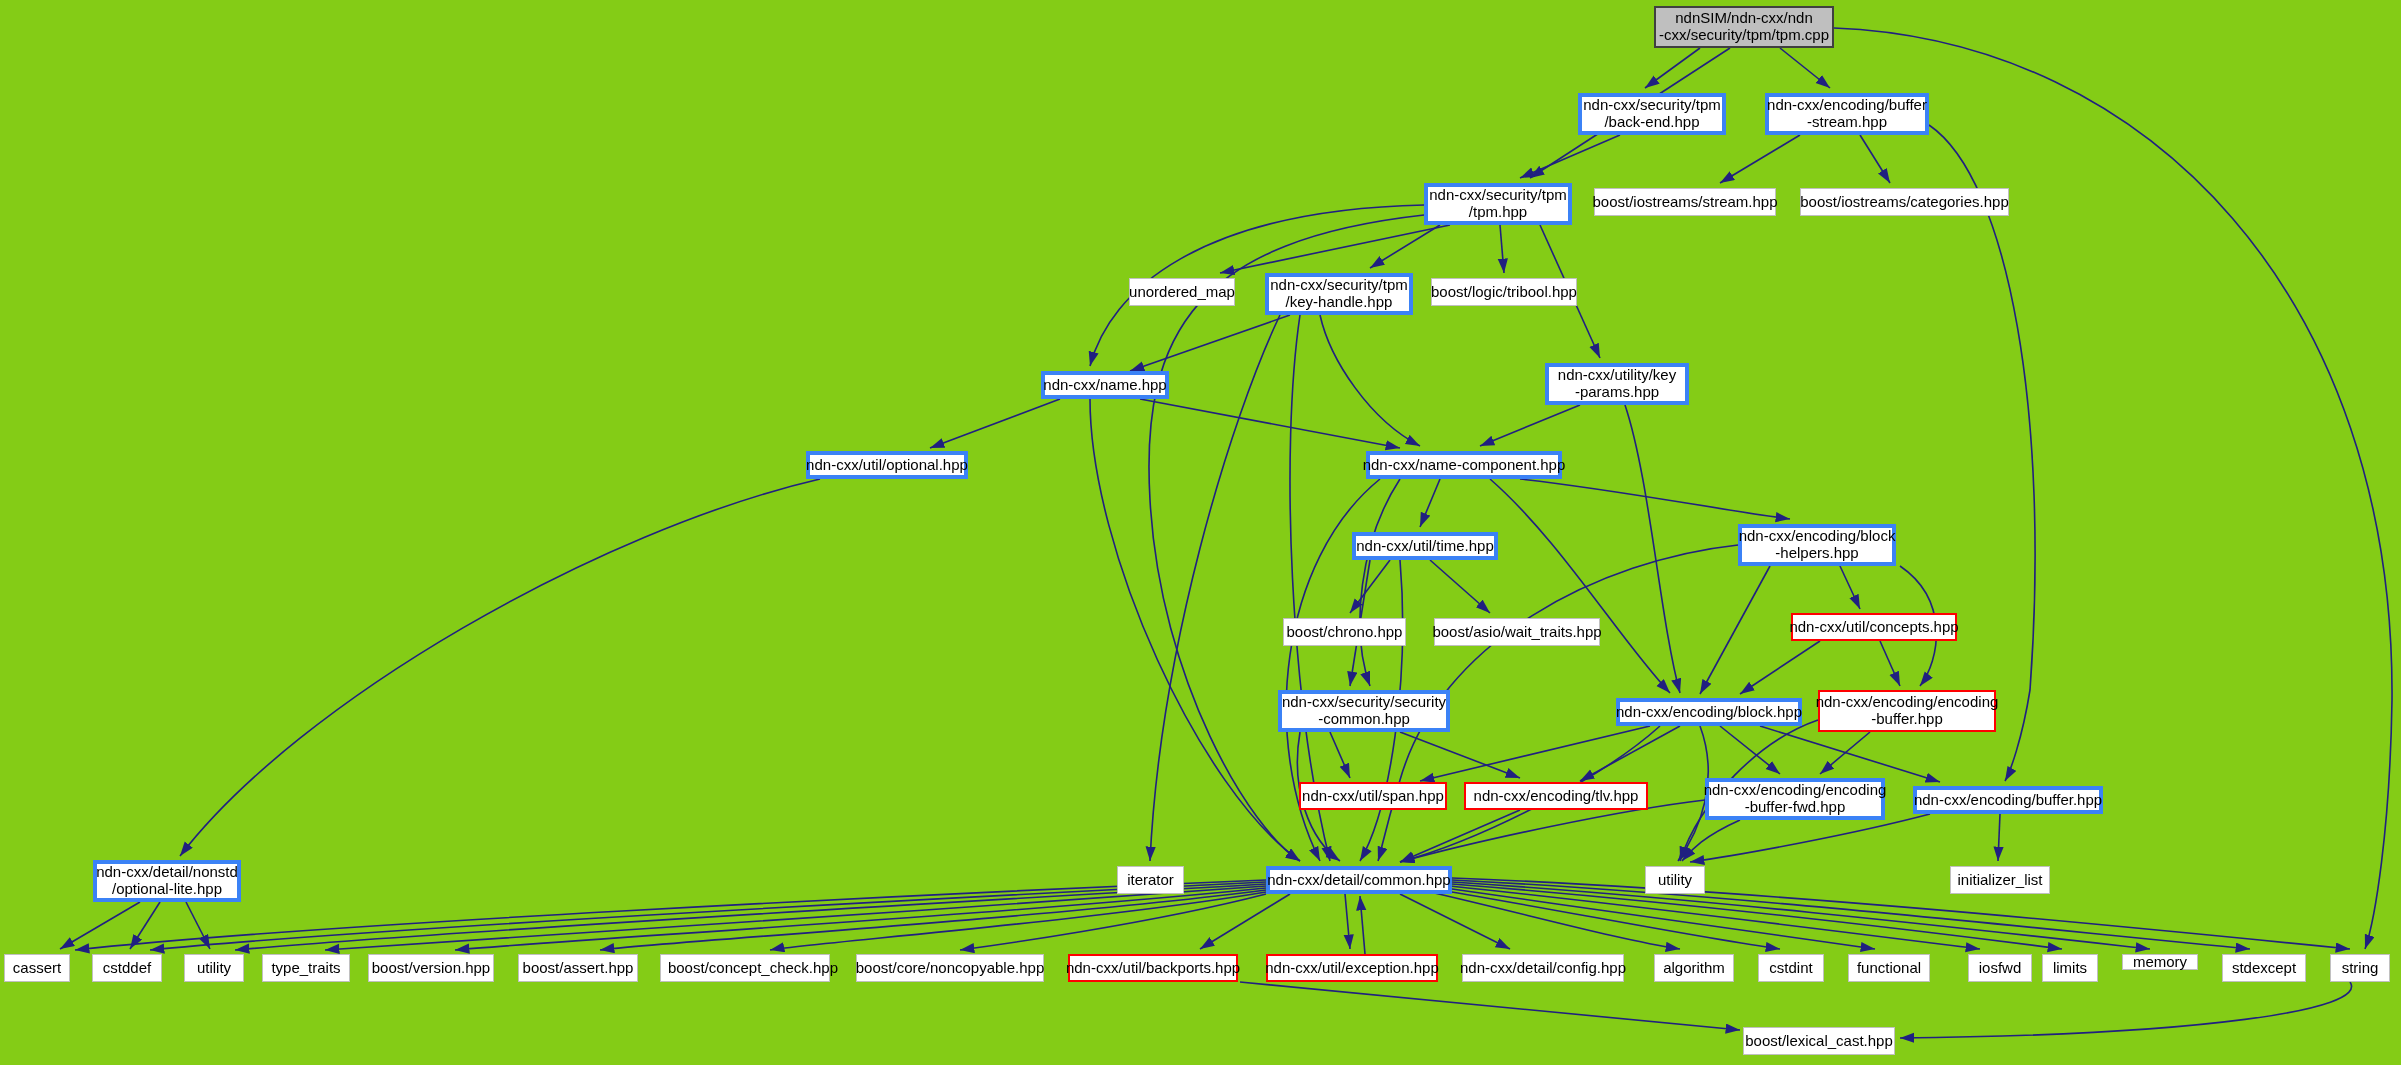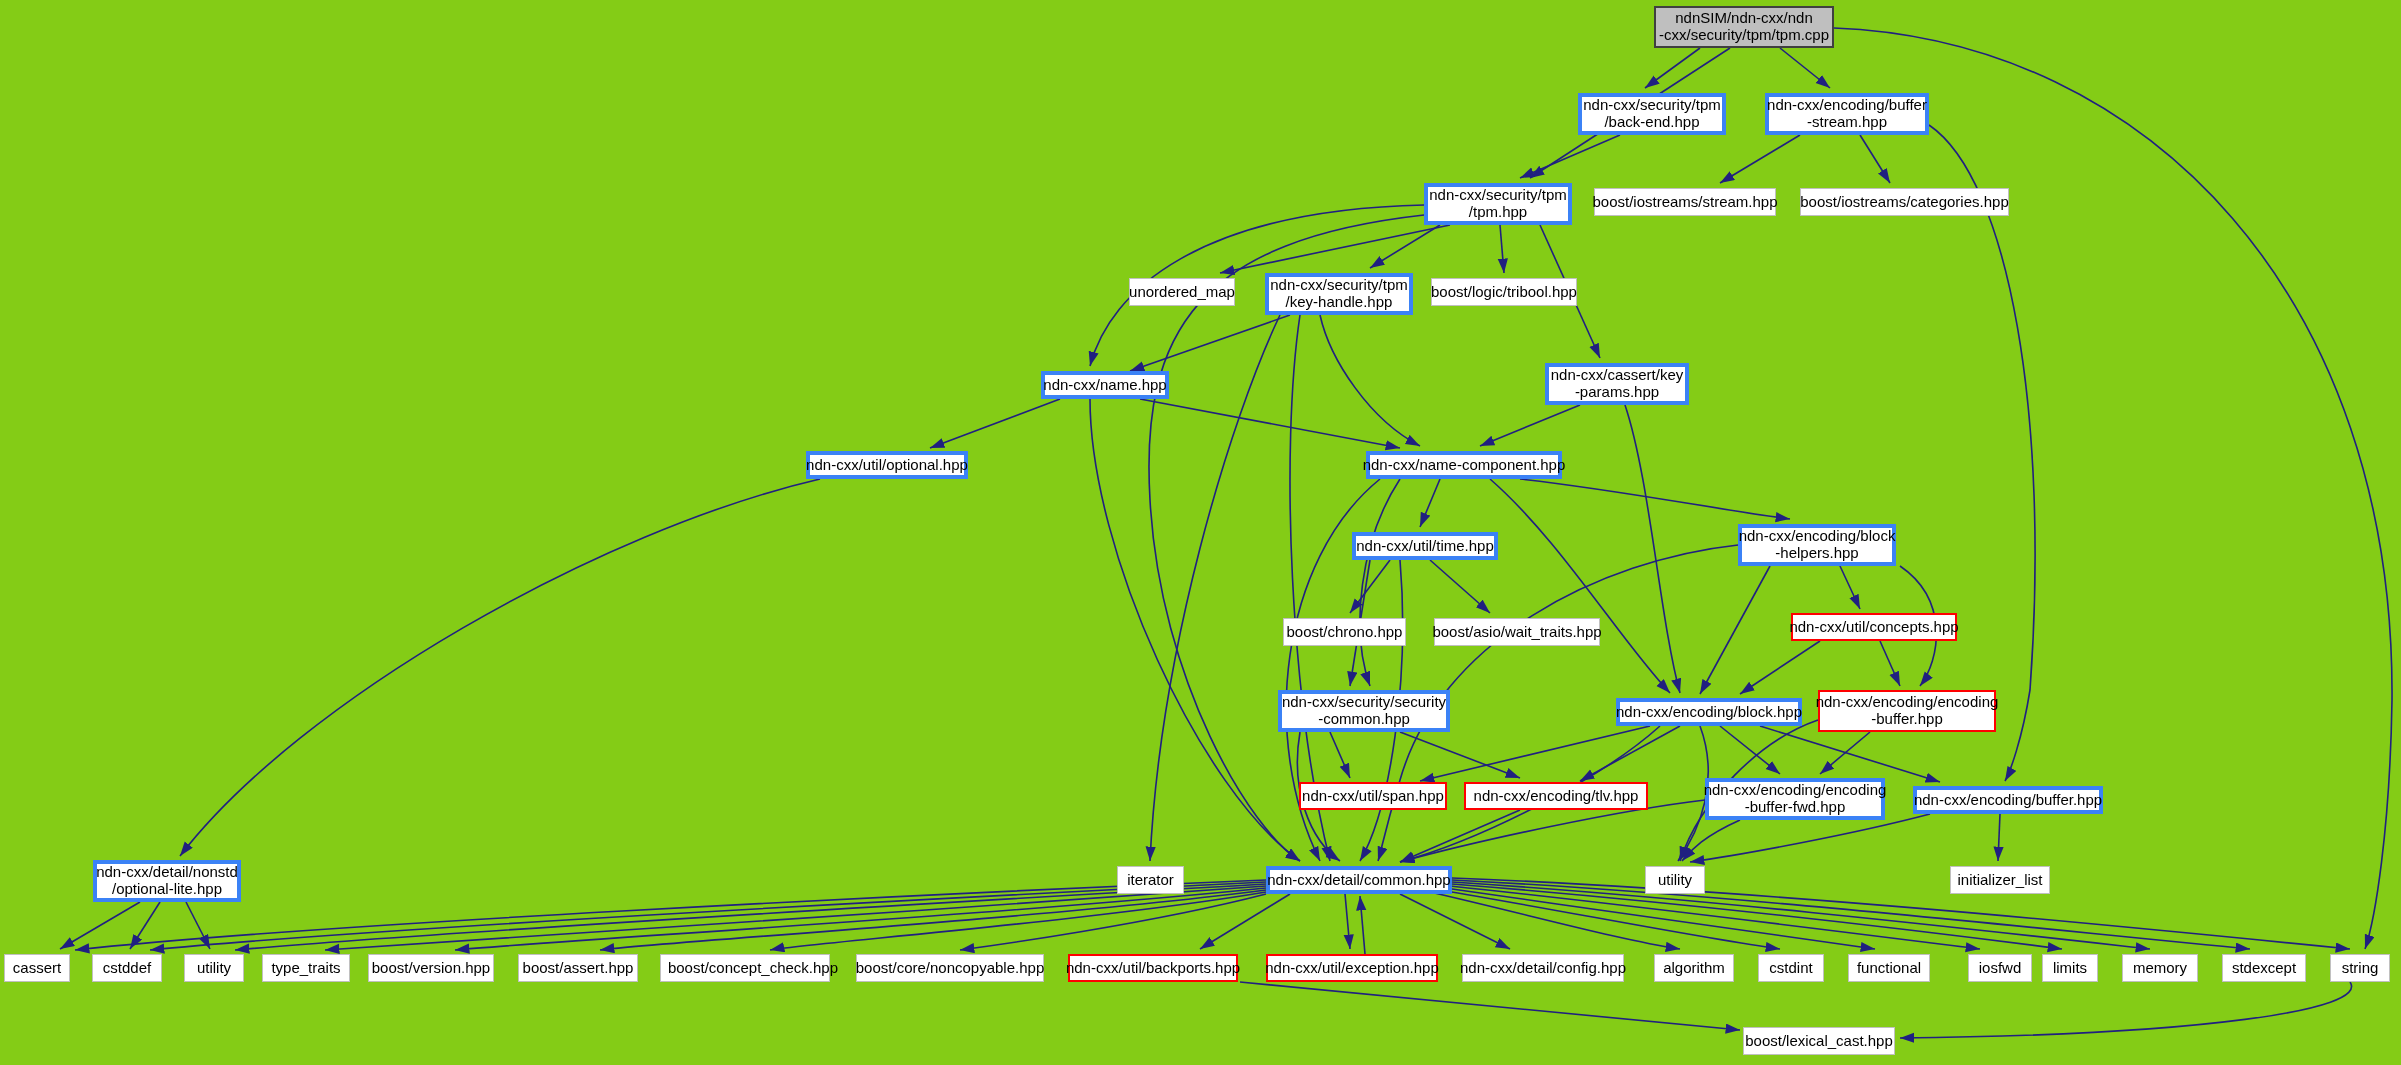"ndn-cxx/cassert/key" span.lbl { text: ndn-cxx/cassert/key -> ndn-cxx/utility/key }
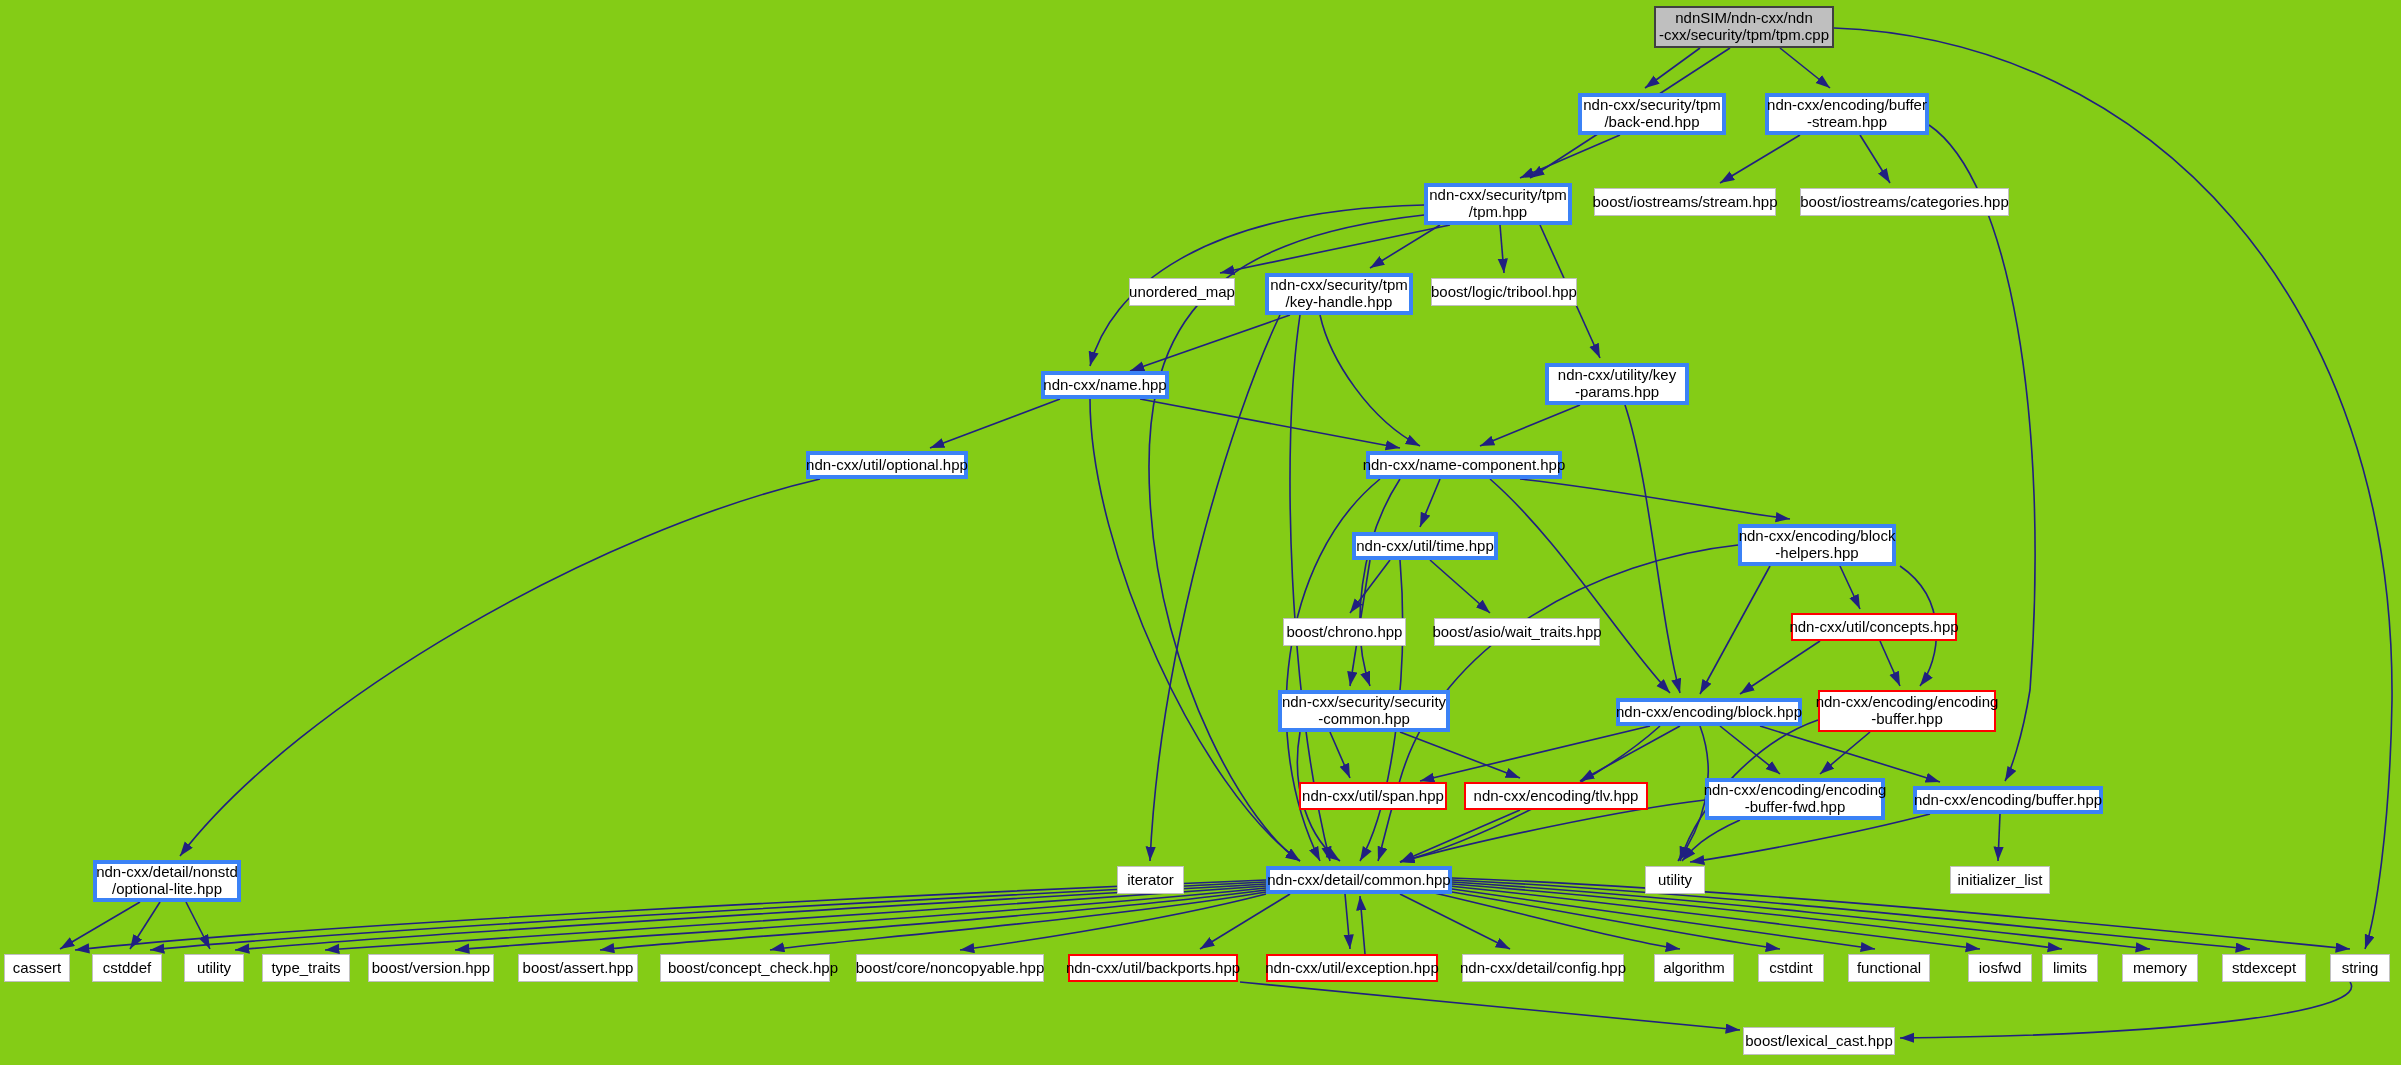"memory" div.node { height: 28px -> 16px }
